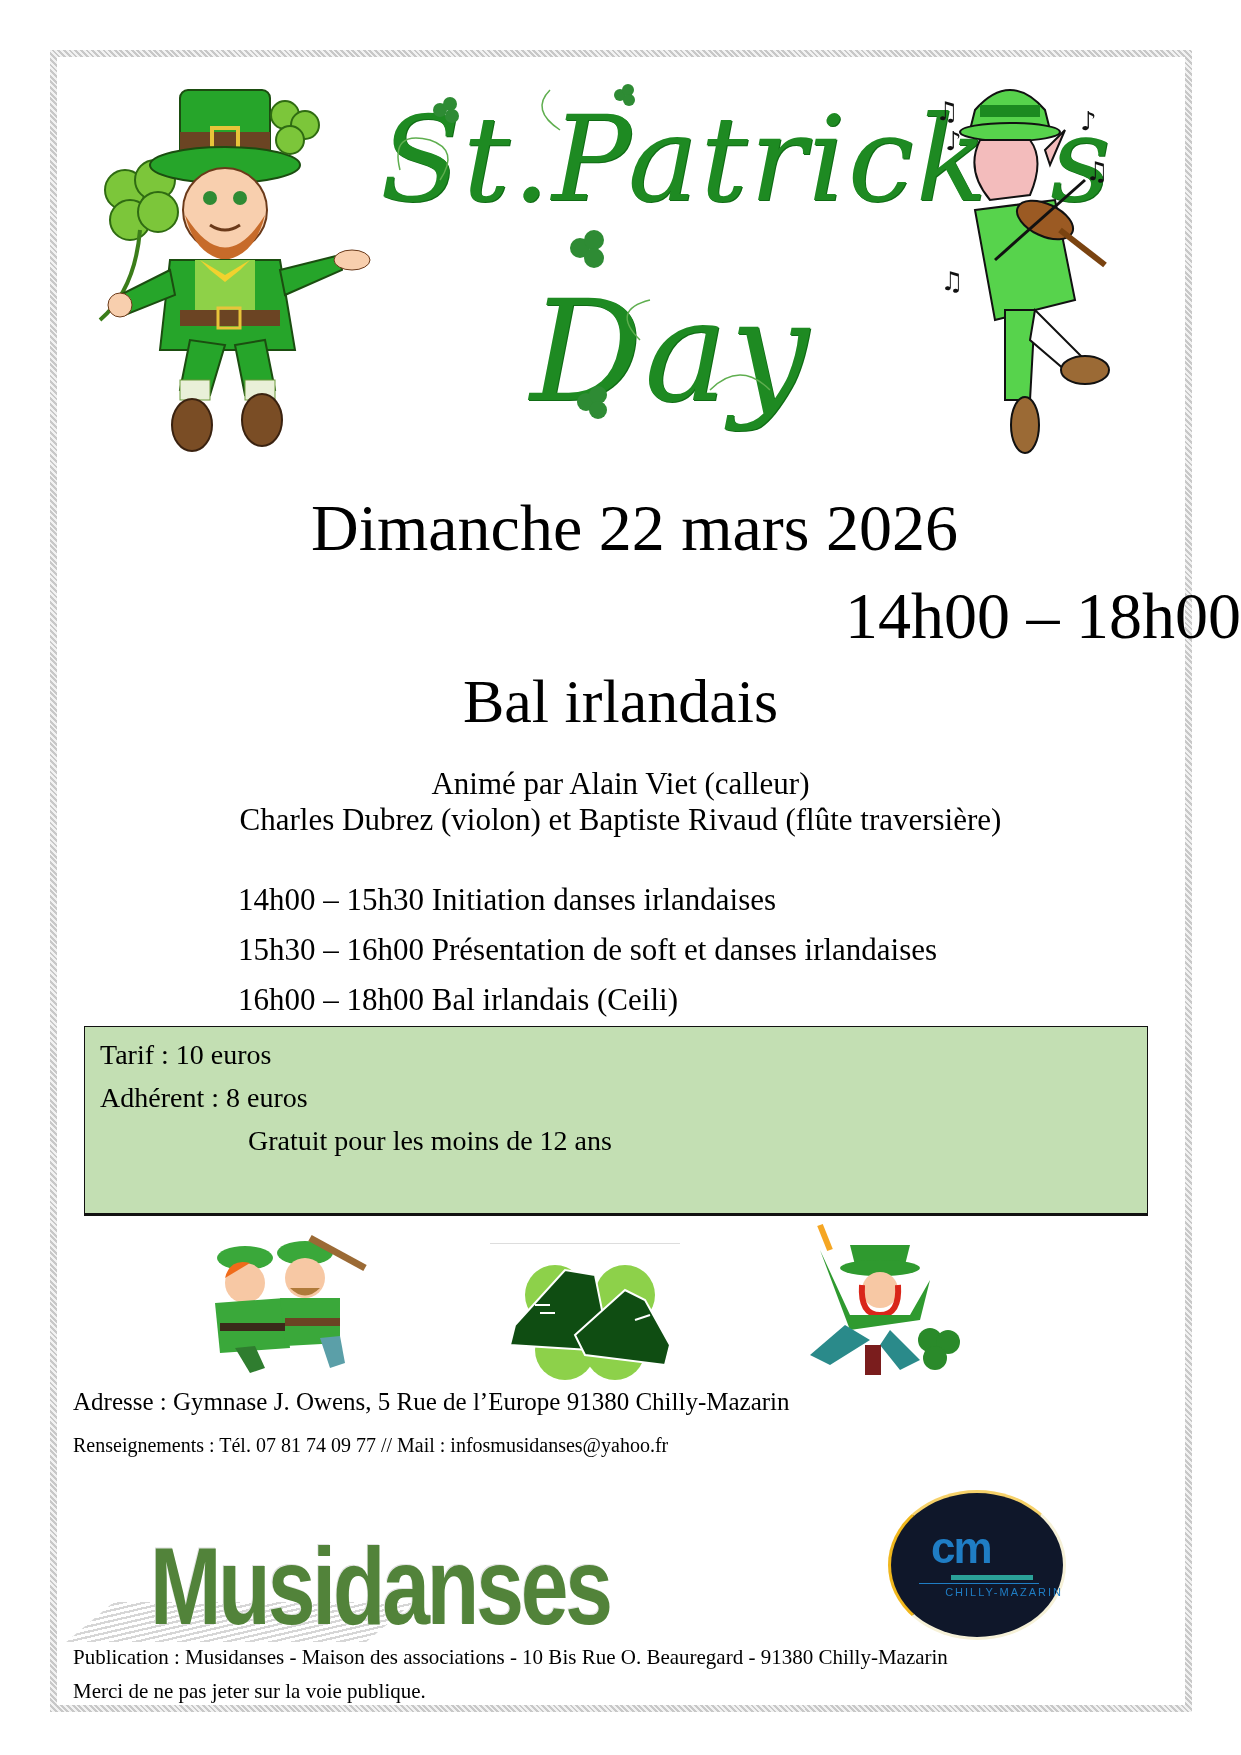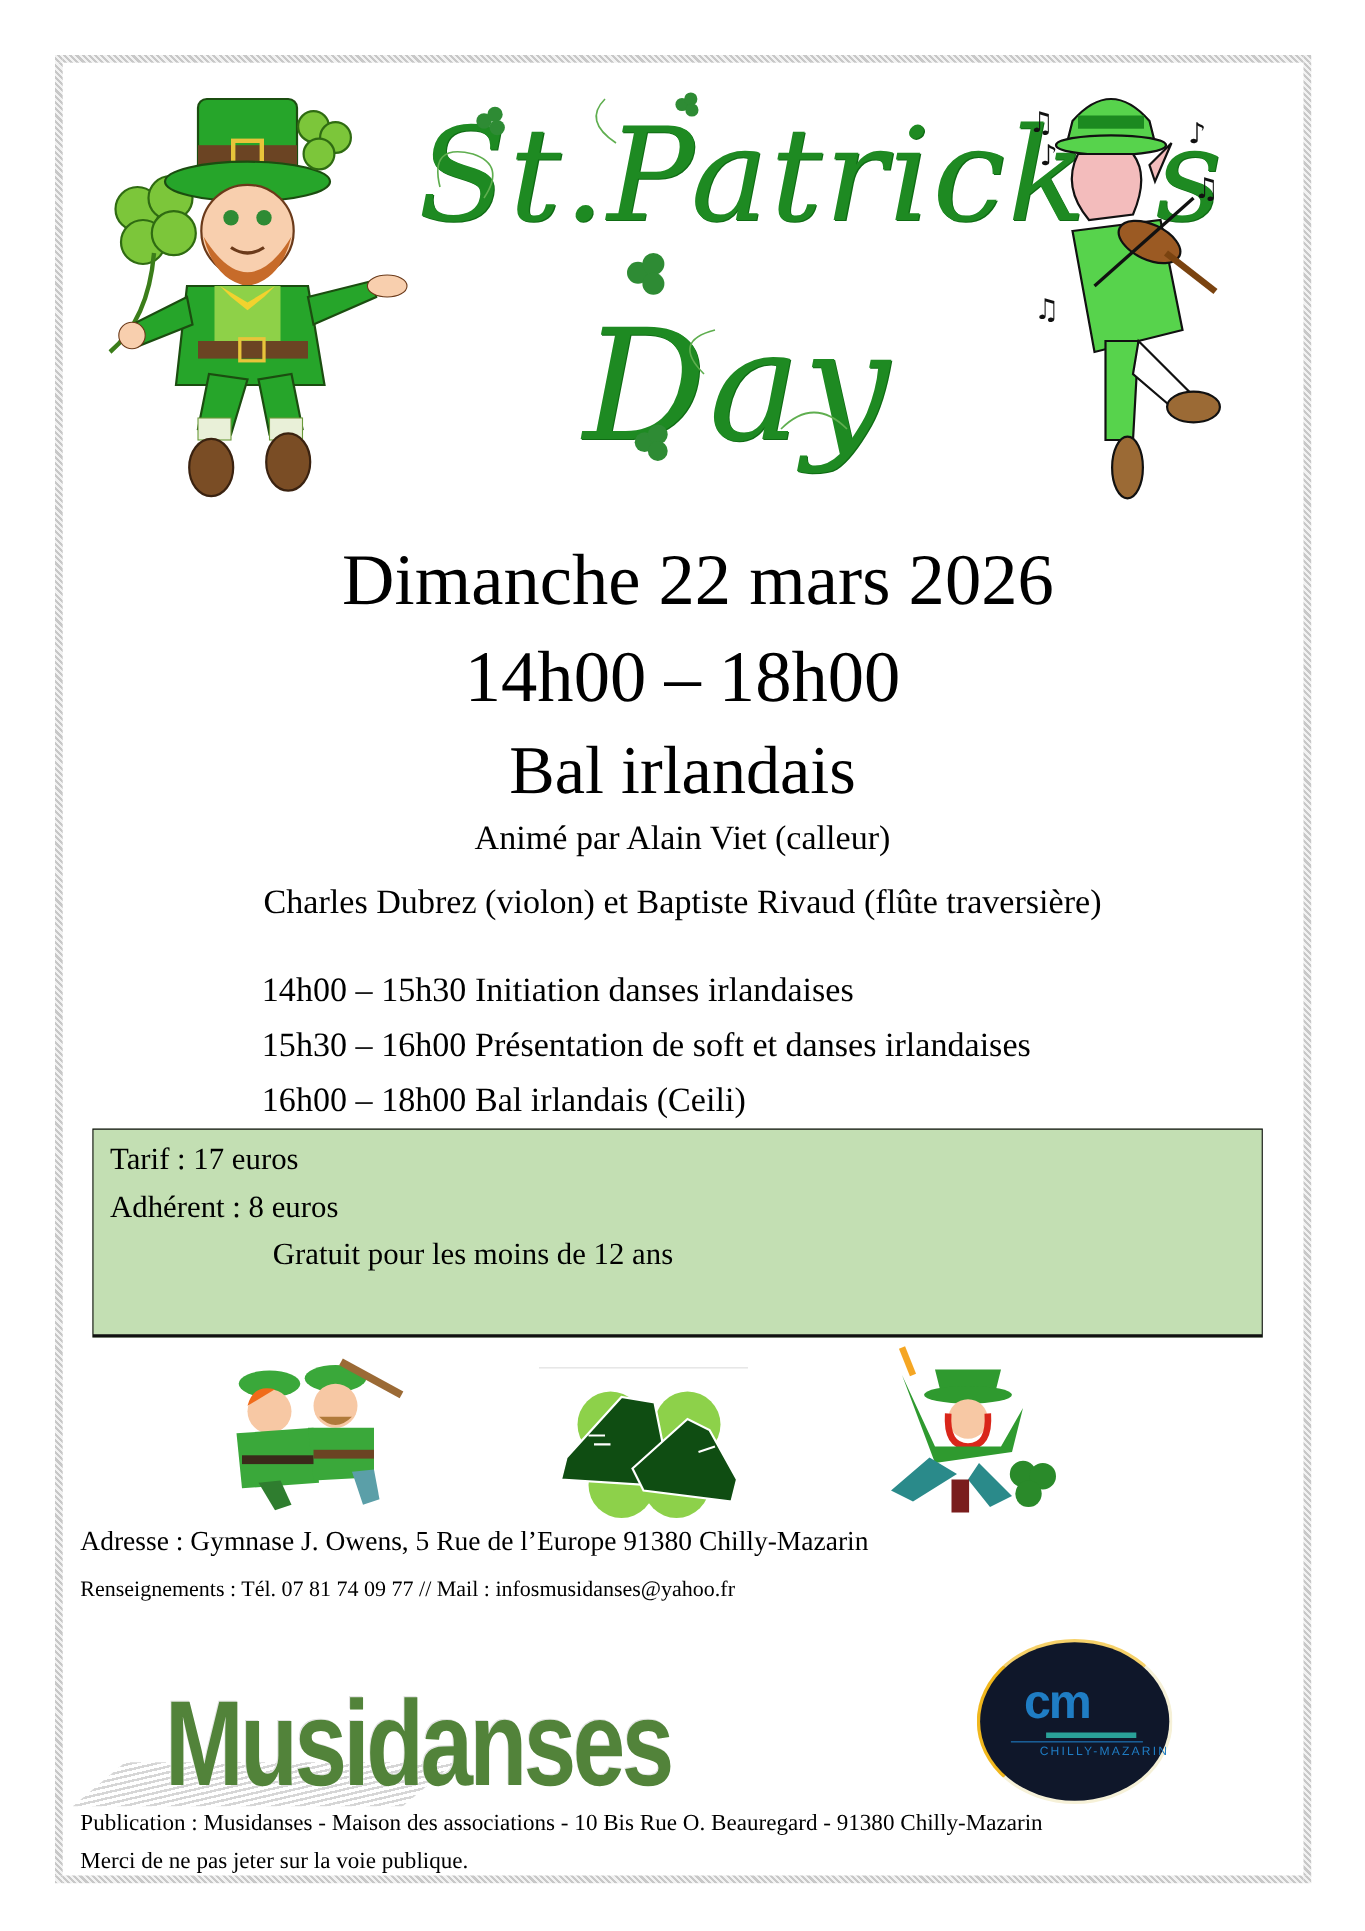"14h00 – 18h00" .hours { text-align: none -> right }
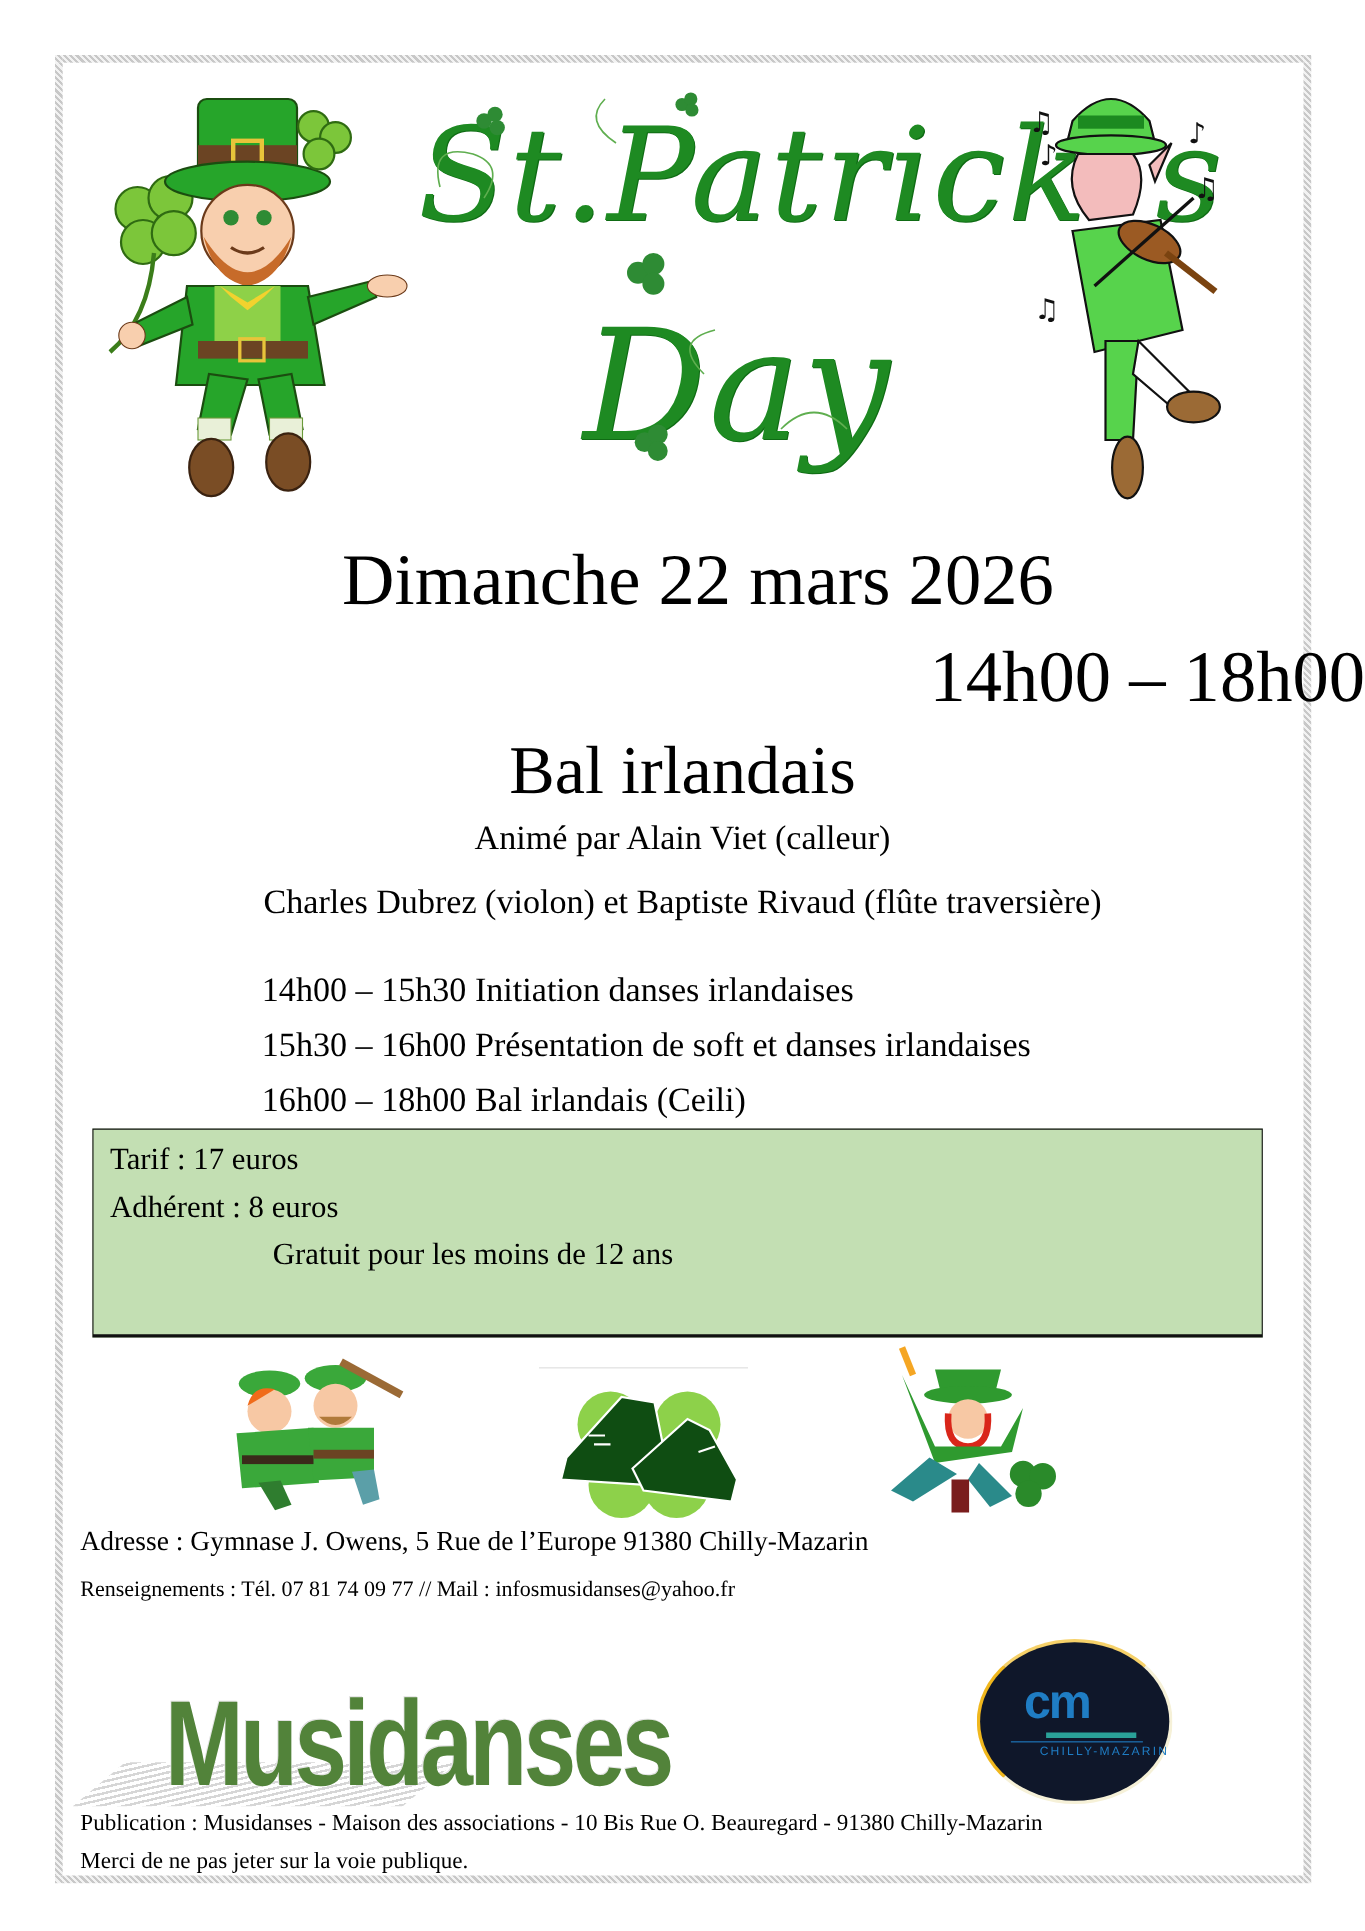"Animé par Alain Viet (calleur)" .anime { top: 742px -> 764px }
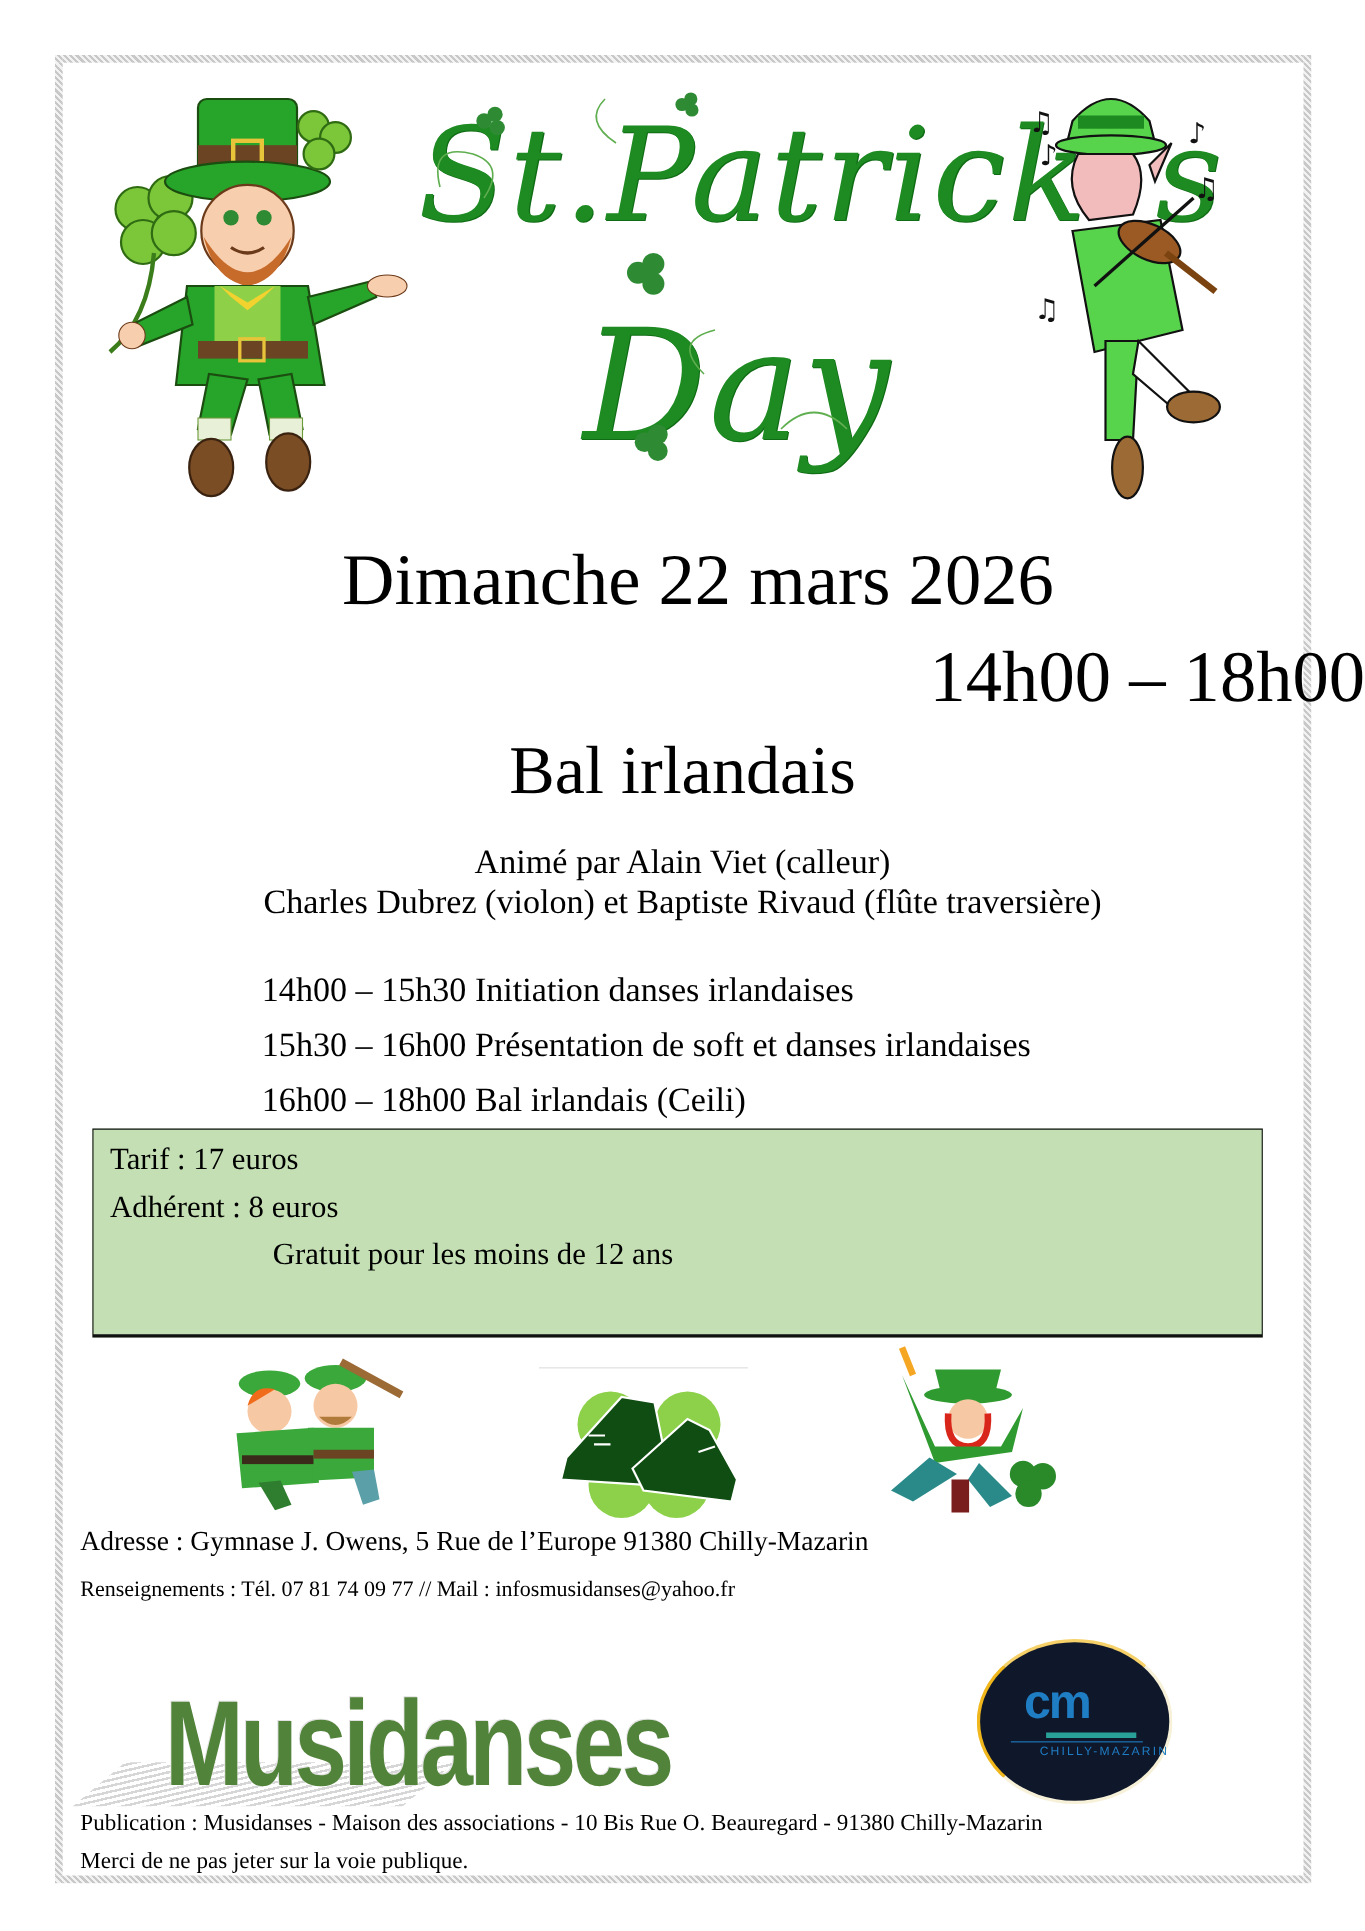"Tarif : 17 euros" div { text: 17 -> 10 }
